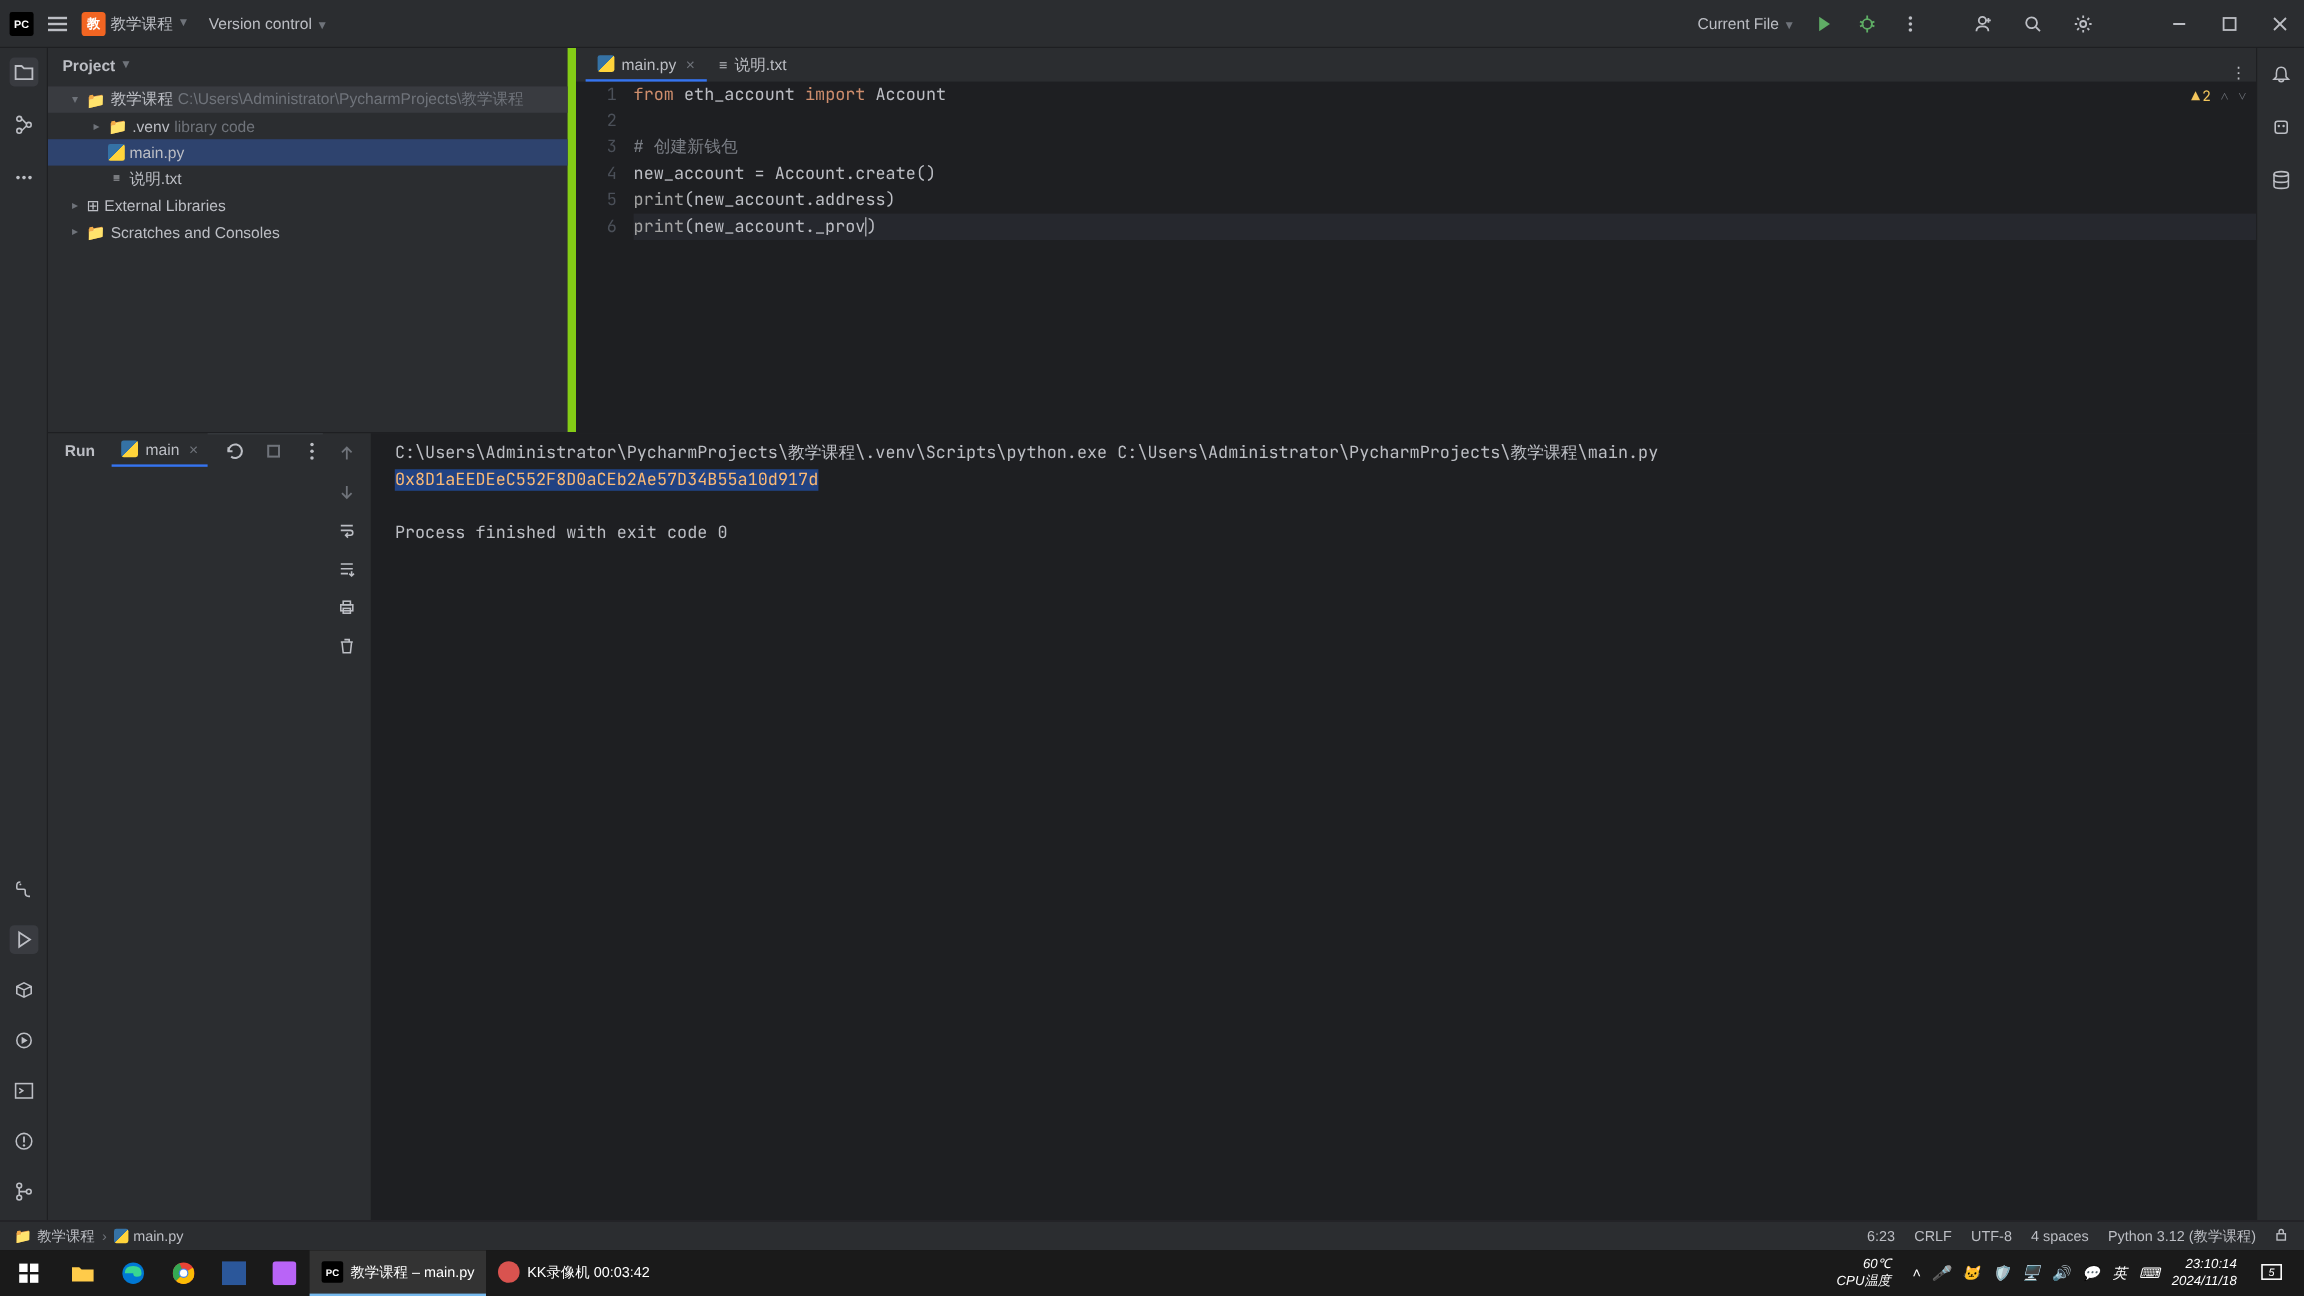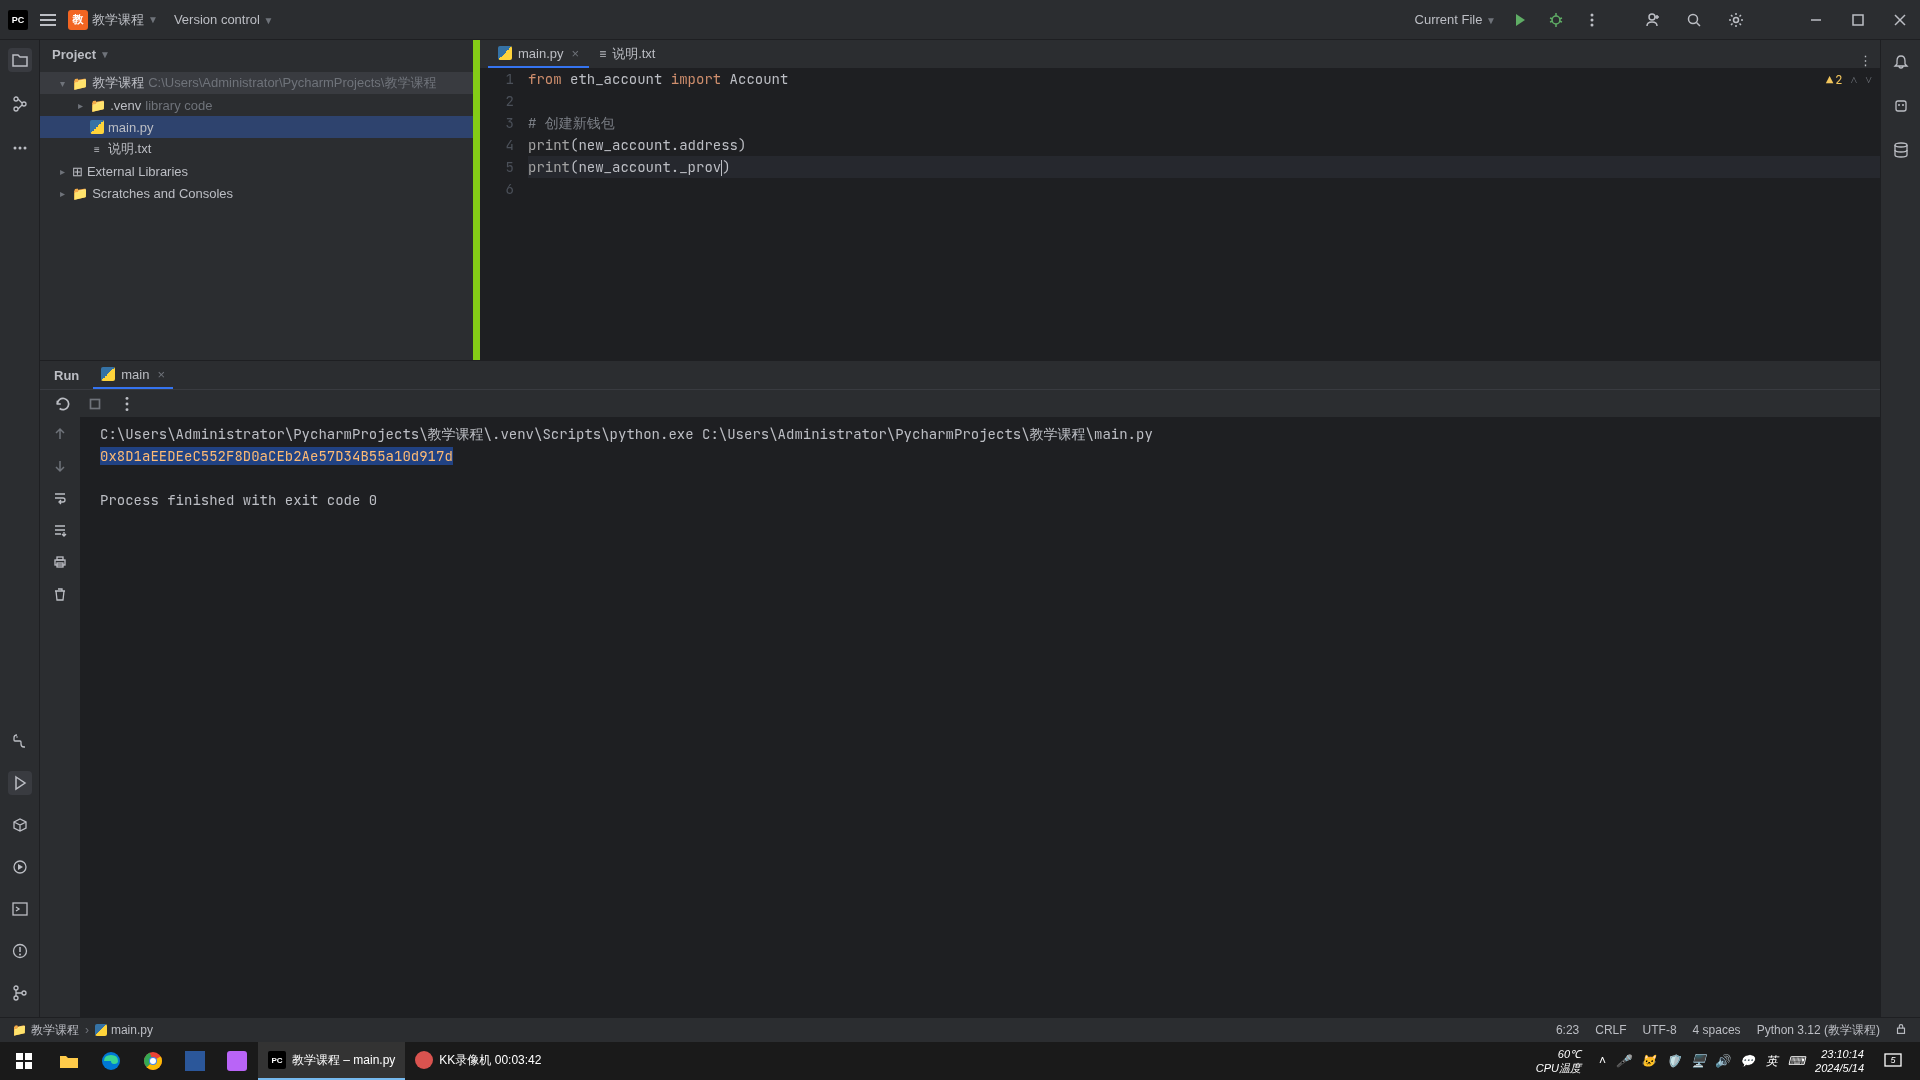"new_account = Account.create()" div.code-line { html: none -> <div><span>new_account = Account.create()</span></div> }
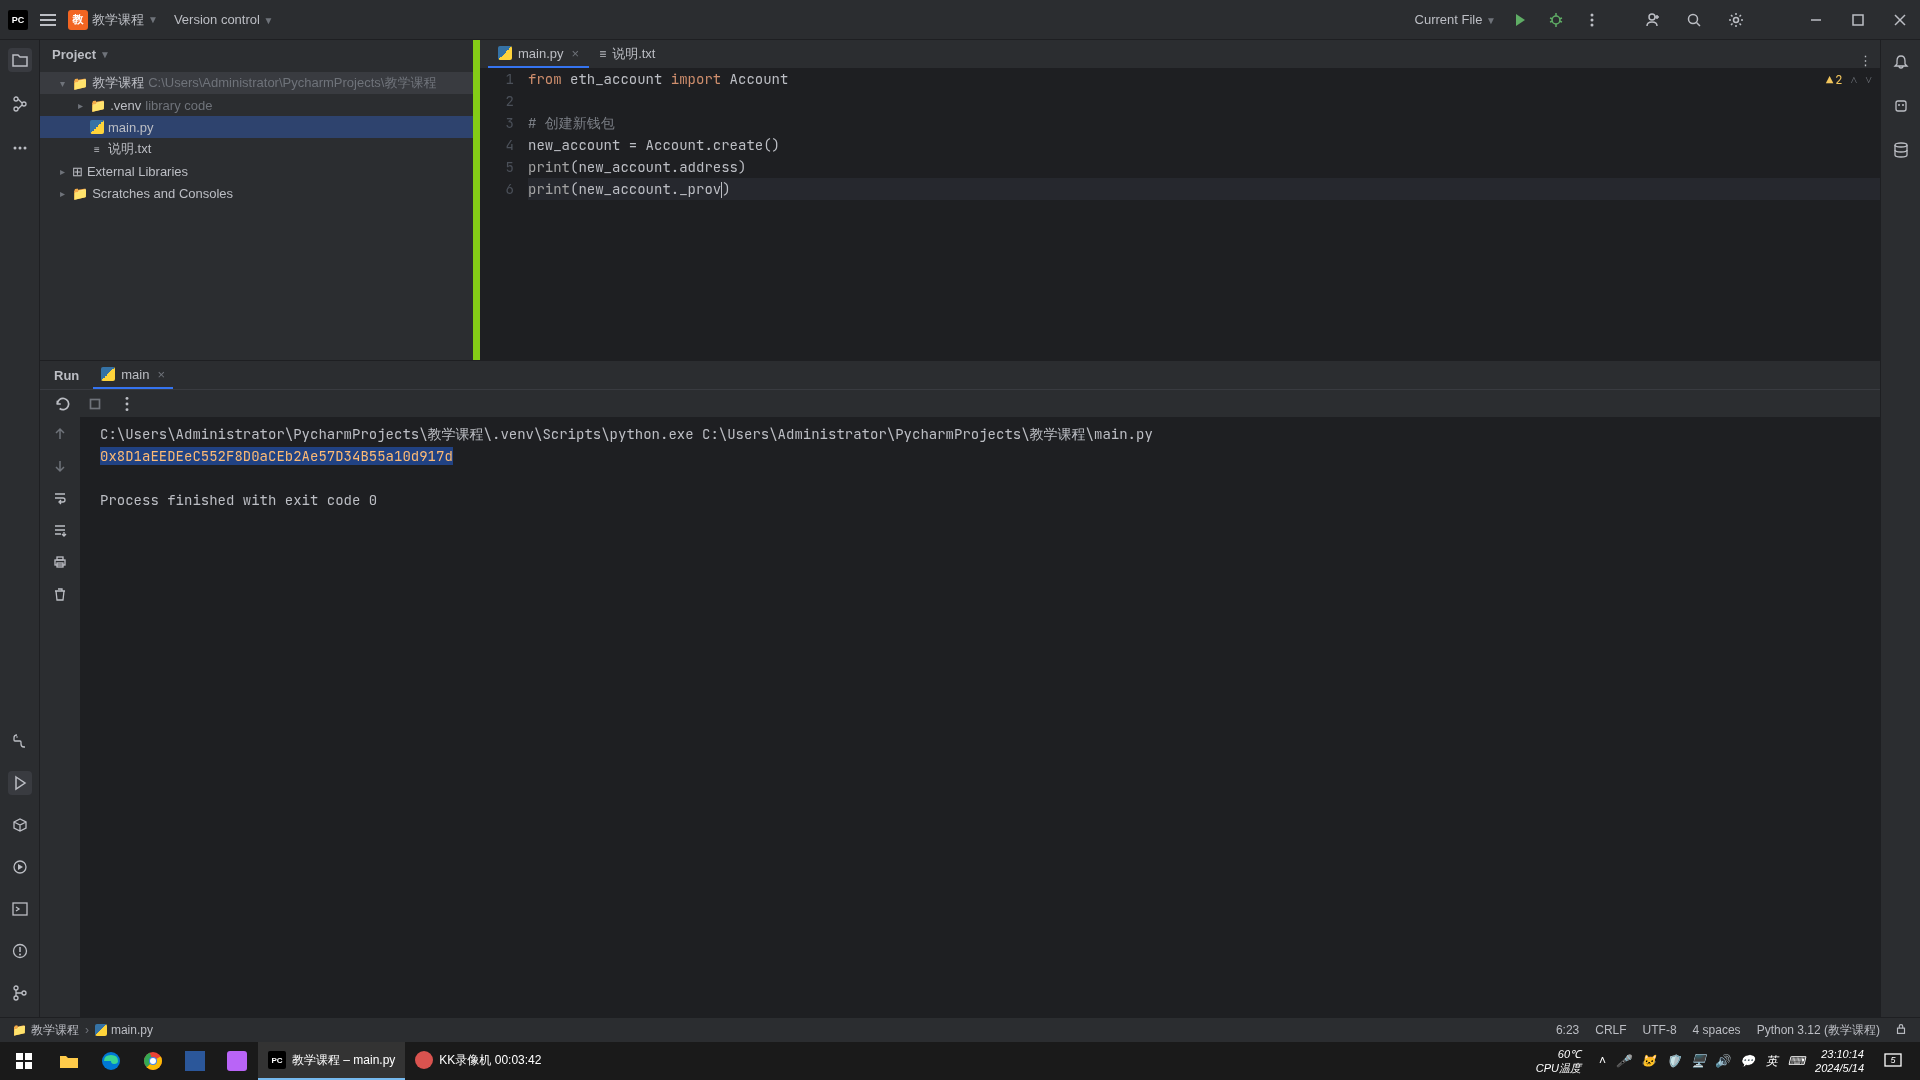"Run" .run-content { flex-direction: column -> none }
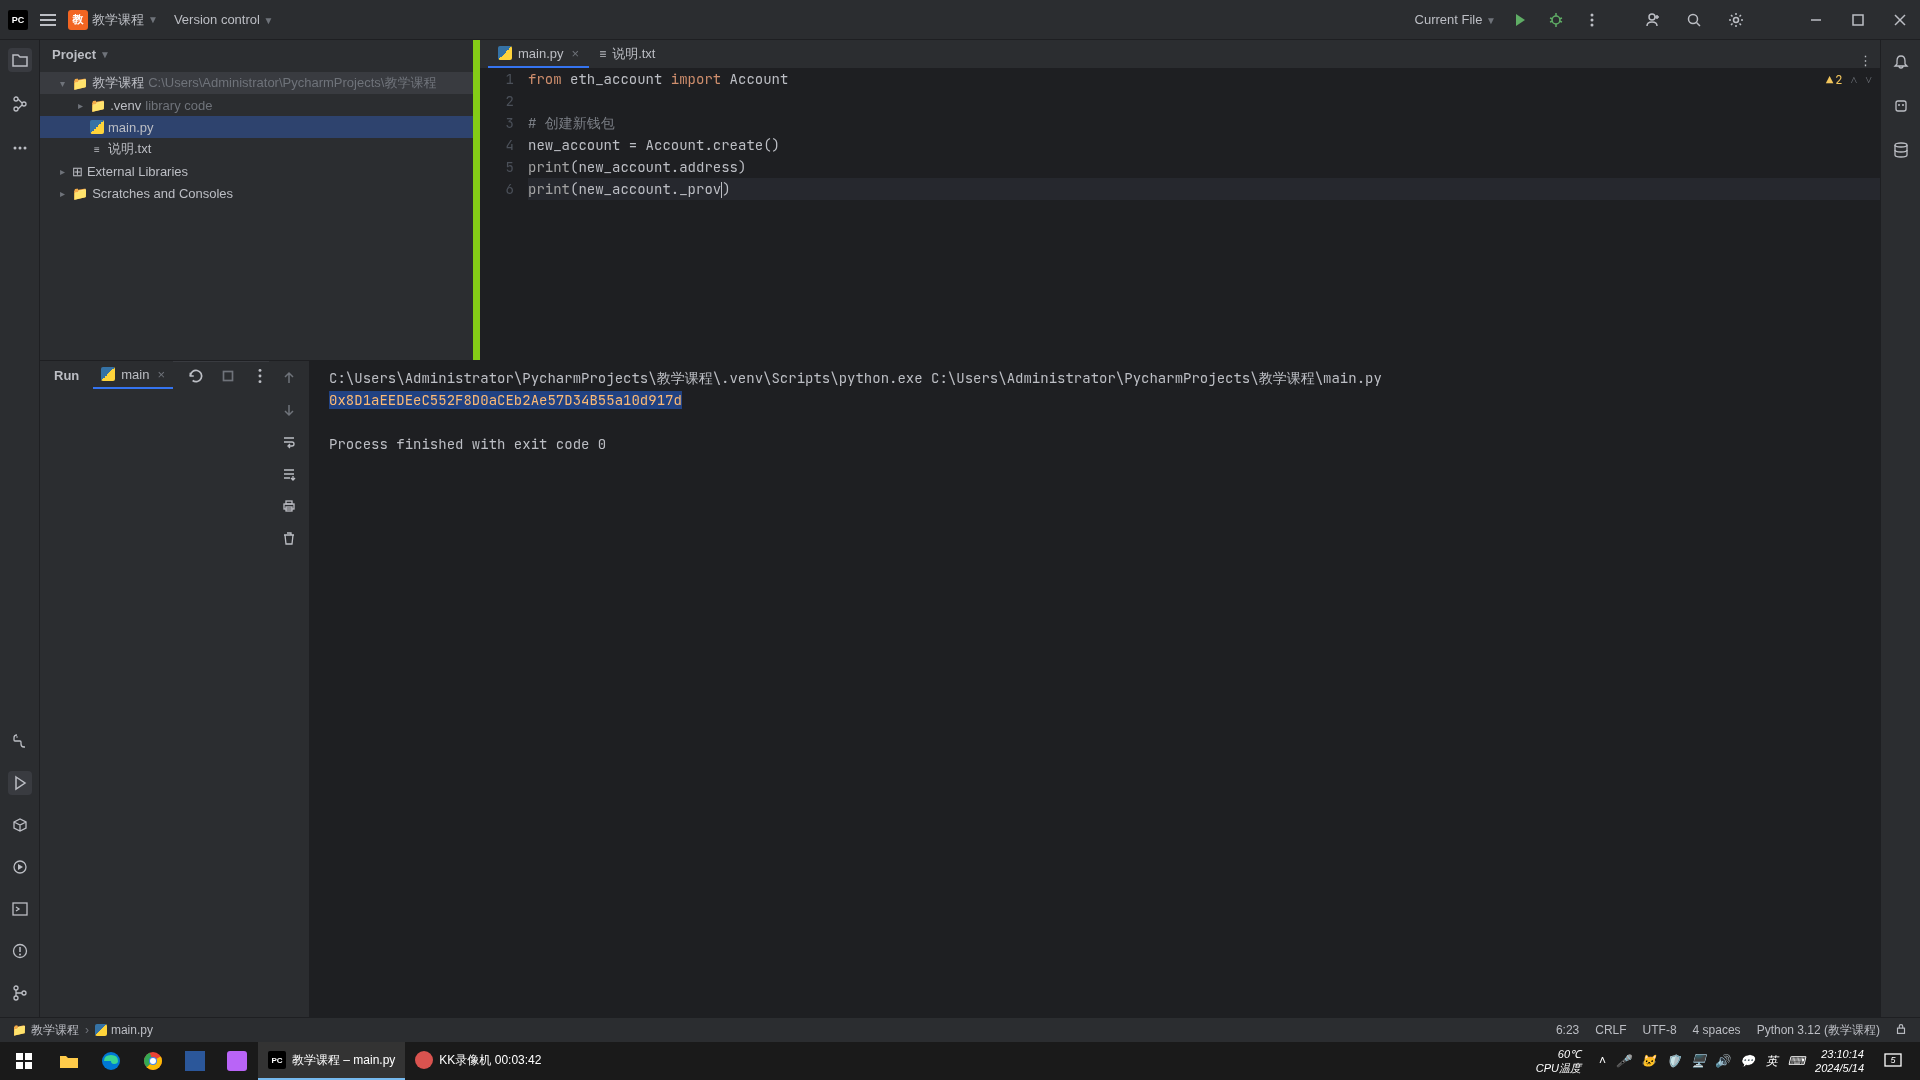"2024/5/14" div { text: 2024/5/14 -> 2024/11/18 }
